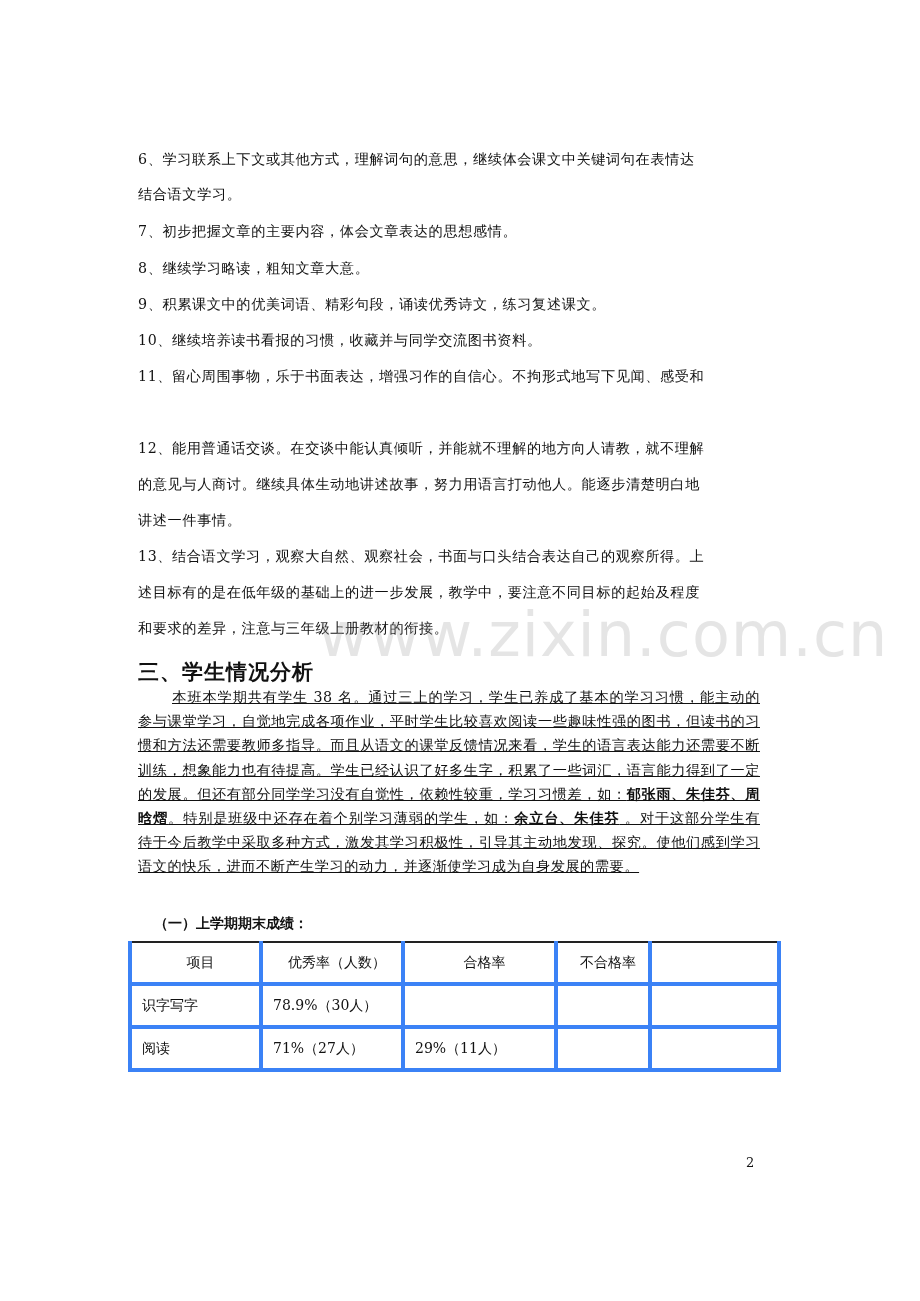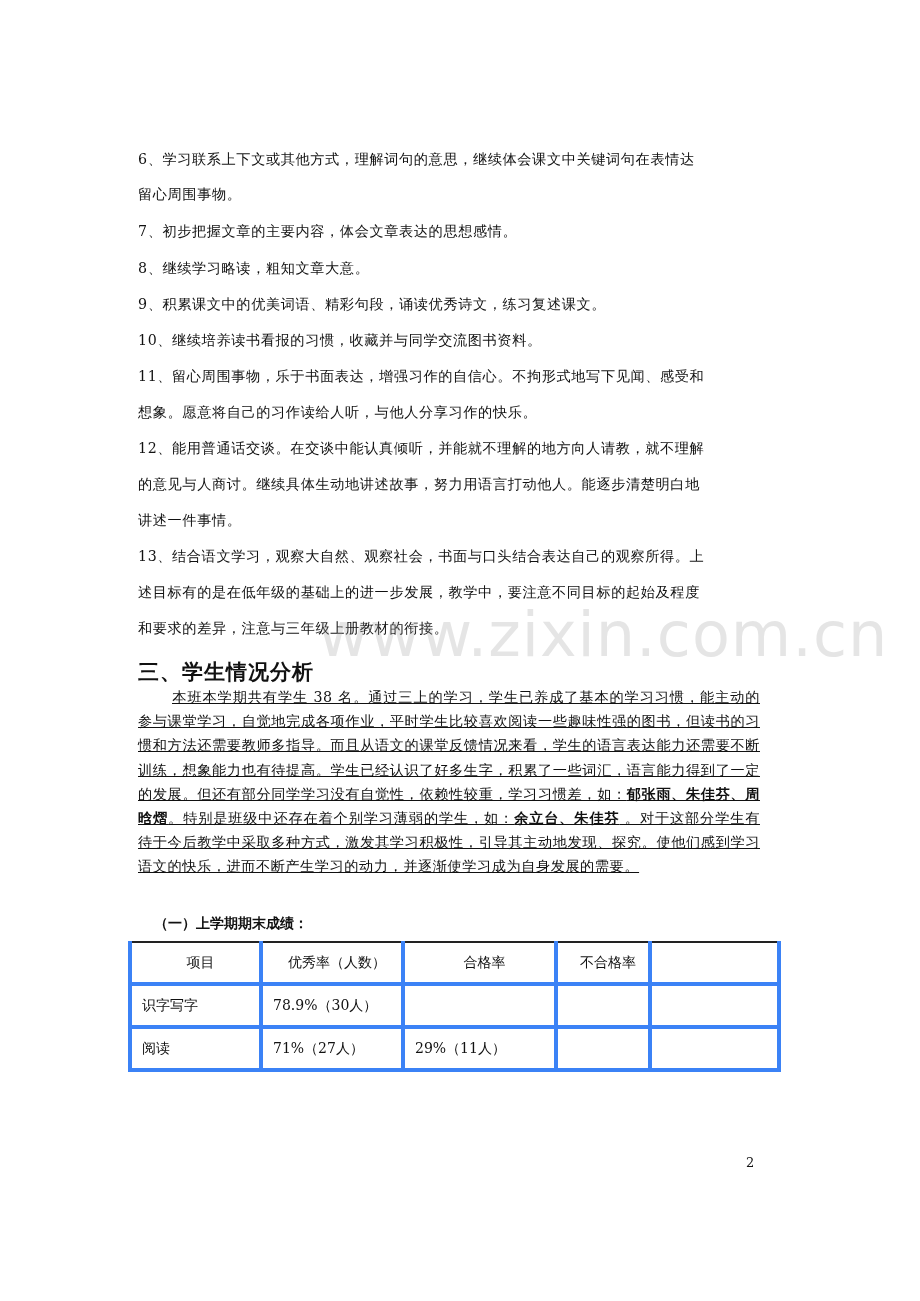"留心周围事物。" div.line { text: 留心周围事物 -> 结合语文学习 }
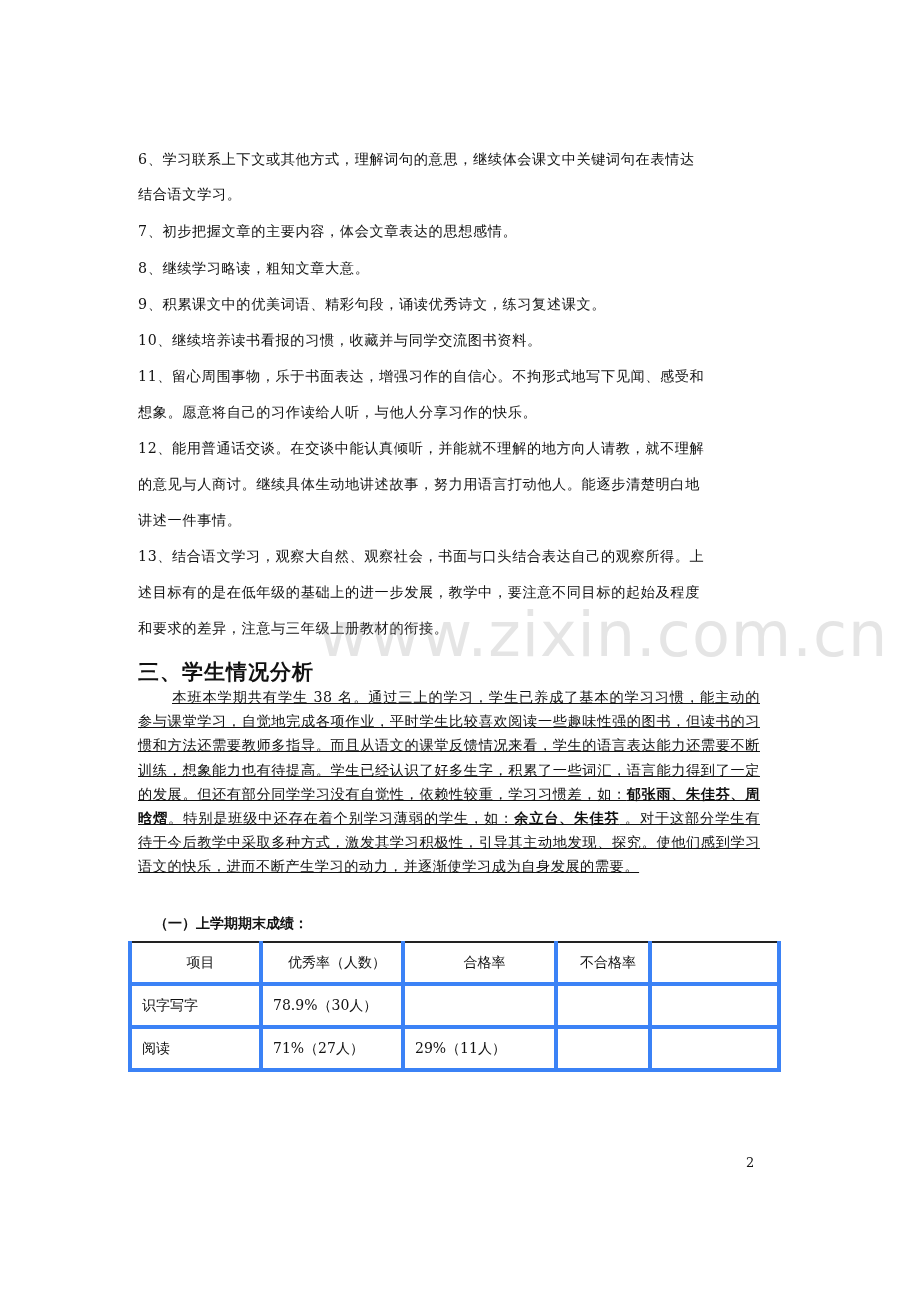"想象。愿意将自己的习作读给人听，与他人分享习作的快乐。" div.line { html: <div>想象。愿意将自己的习作读给人听，与他人分享习作的快乐。</div> -> none }
